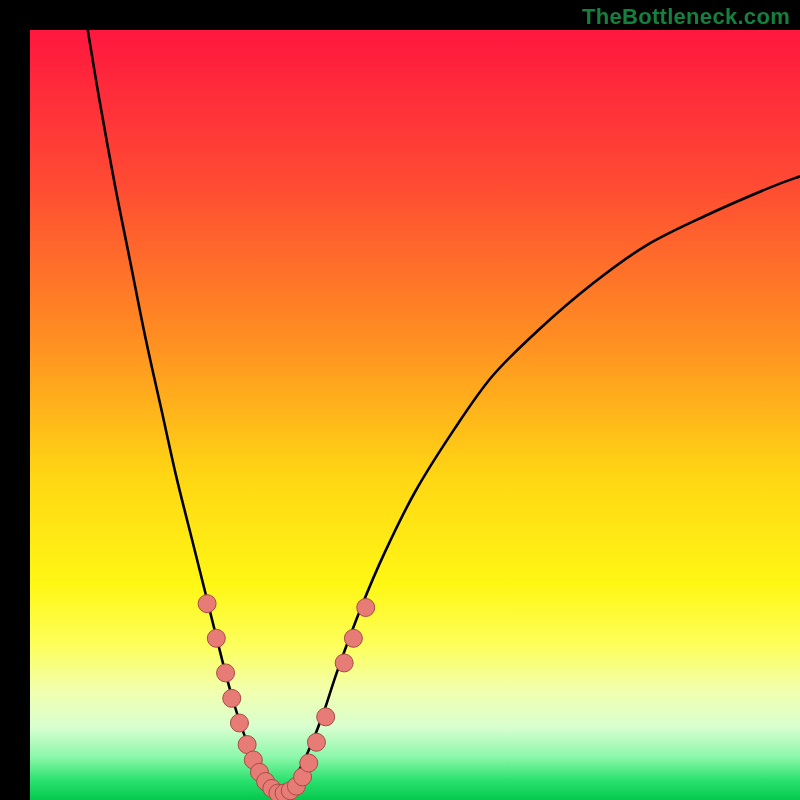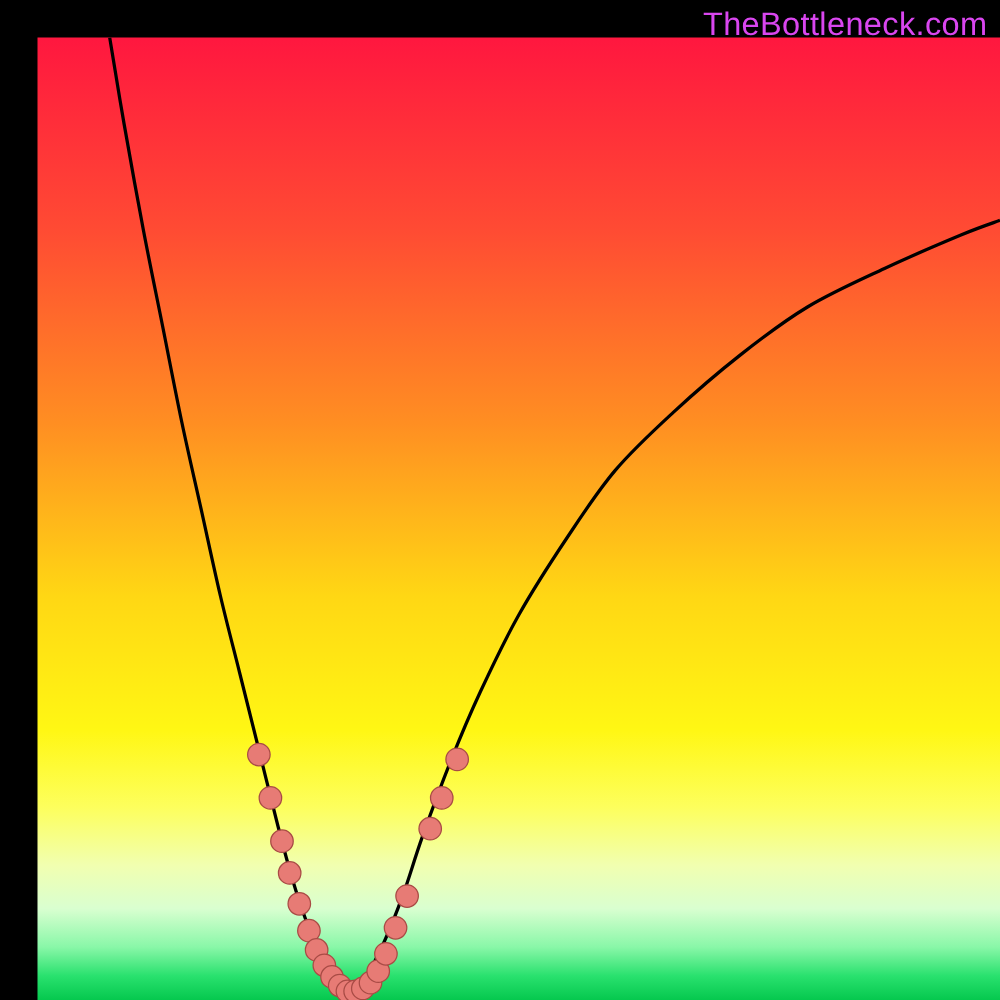"TheBottleneck.com" .watermark { color: #d946ef -> #15803d; font-size: 26px -> 22px; font-weight: 400 -> 700 }
